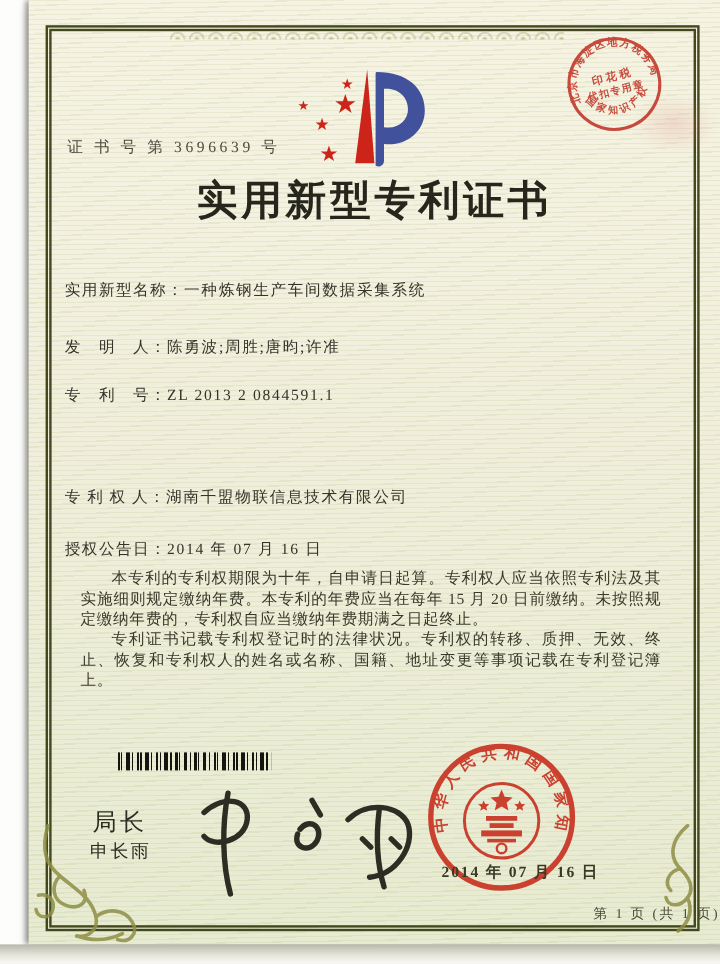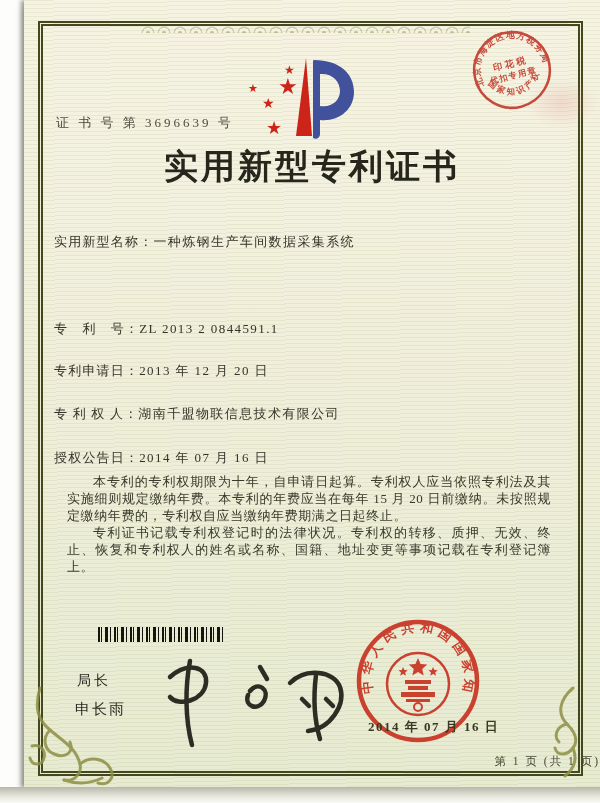"发 明 人：陈勇波;周胜;唐昀;许准" div.row { html: none -> <div> <span>发 明 人：</span><span>陈勇波;周胜;唐昀;许准</span> </div> }
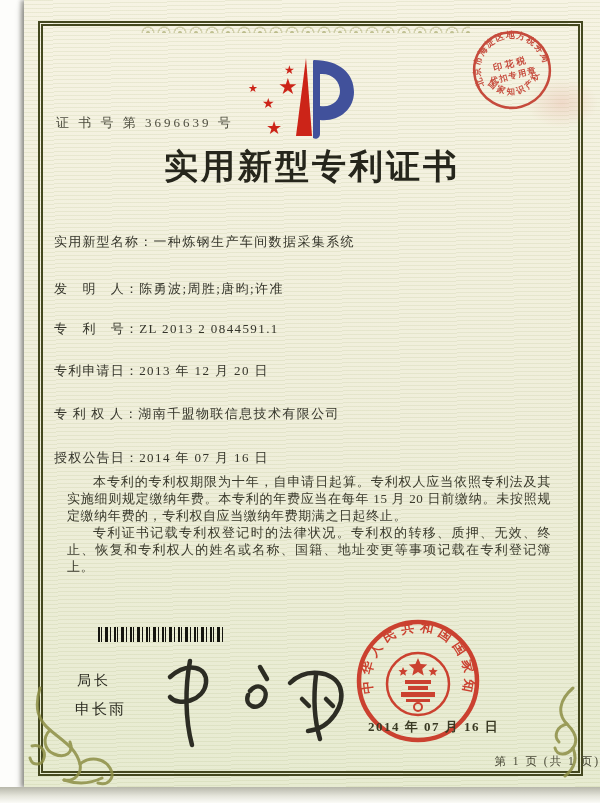"专利申请日：2013 年 12 月 20" div.row { html: <div> <span>专利申请日：</span><span>2013 年 12 月 20 日</span> </div> -> none }
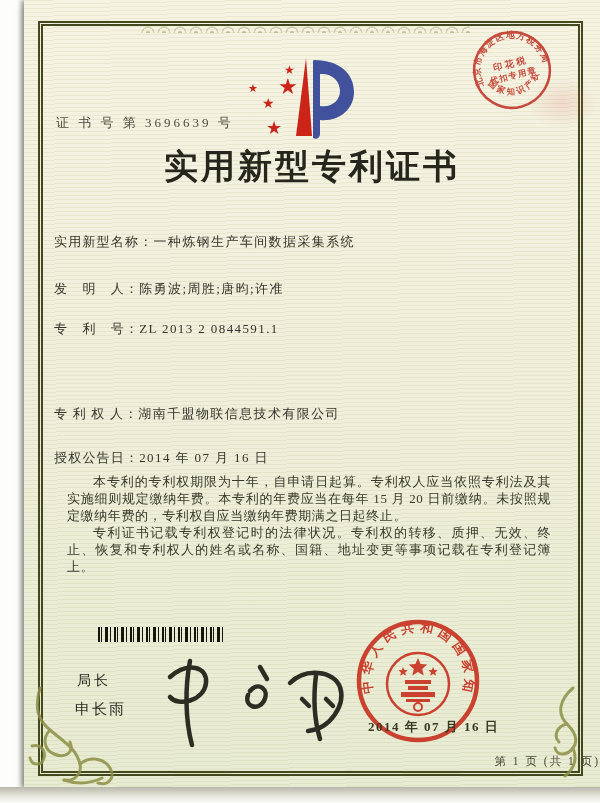"局长" .director-title { font-size: 14px -> 20px }
